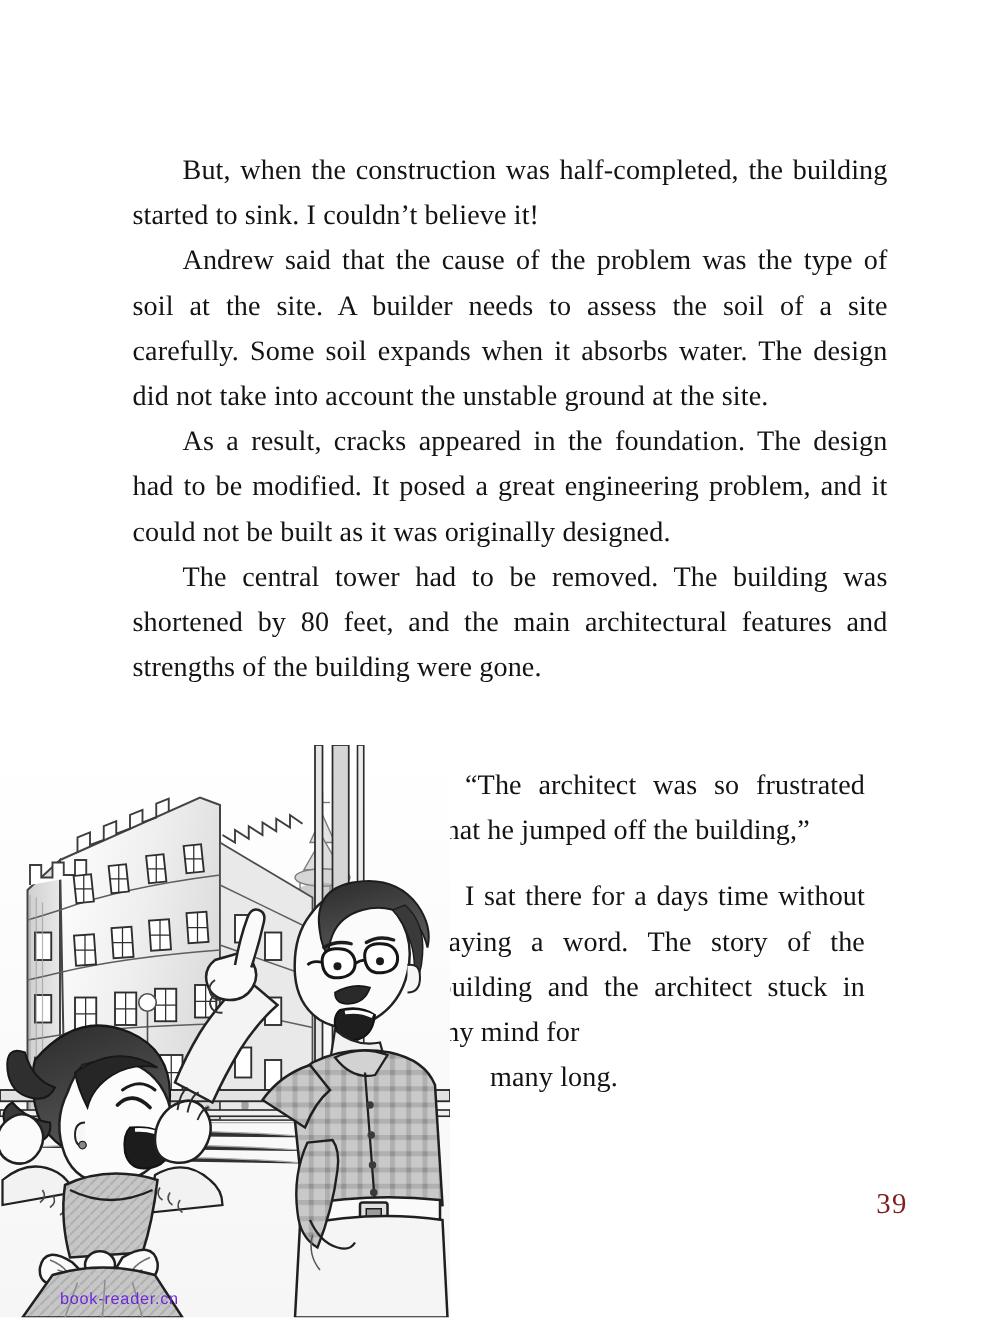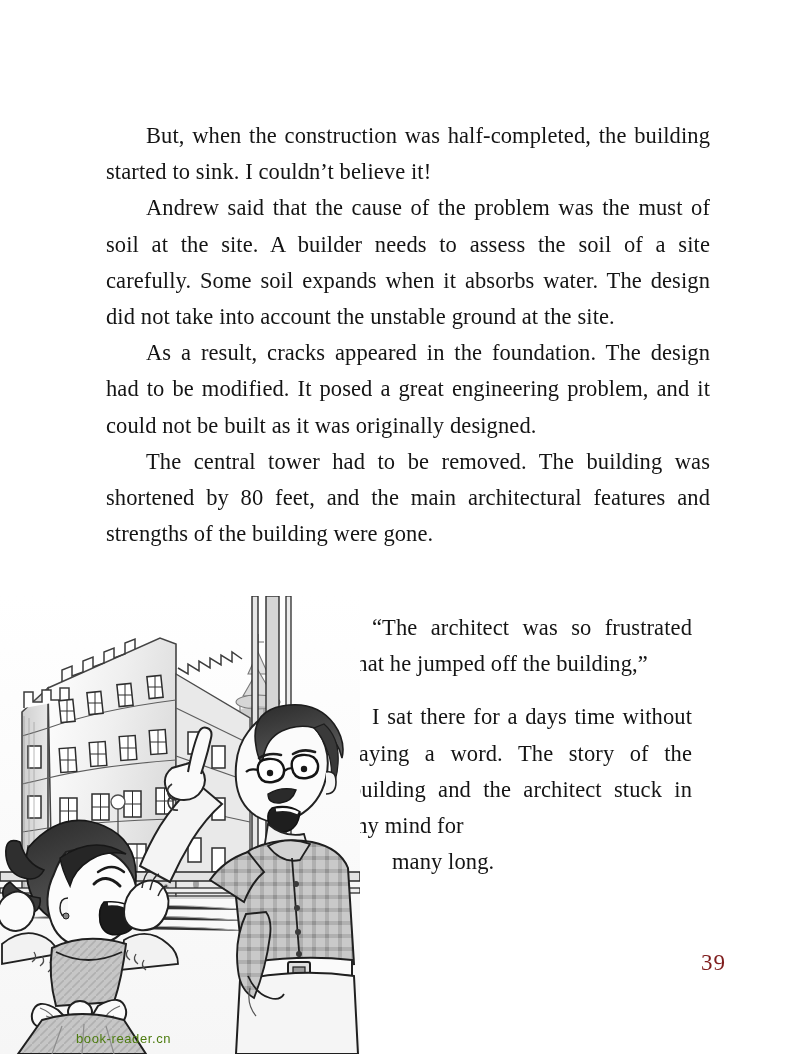"Andrew said that the cause" p.para { text: must -> type }
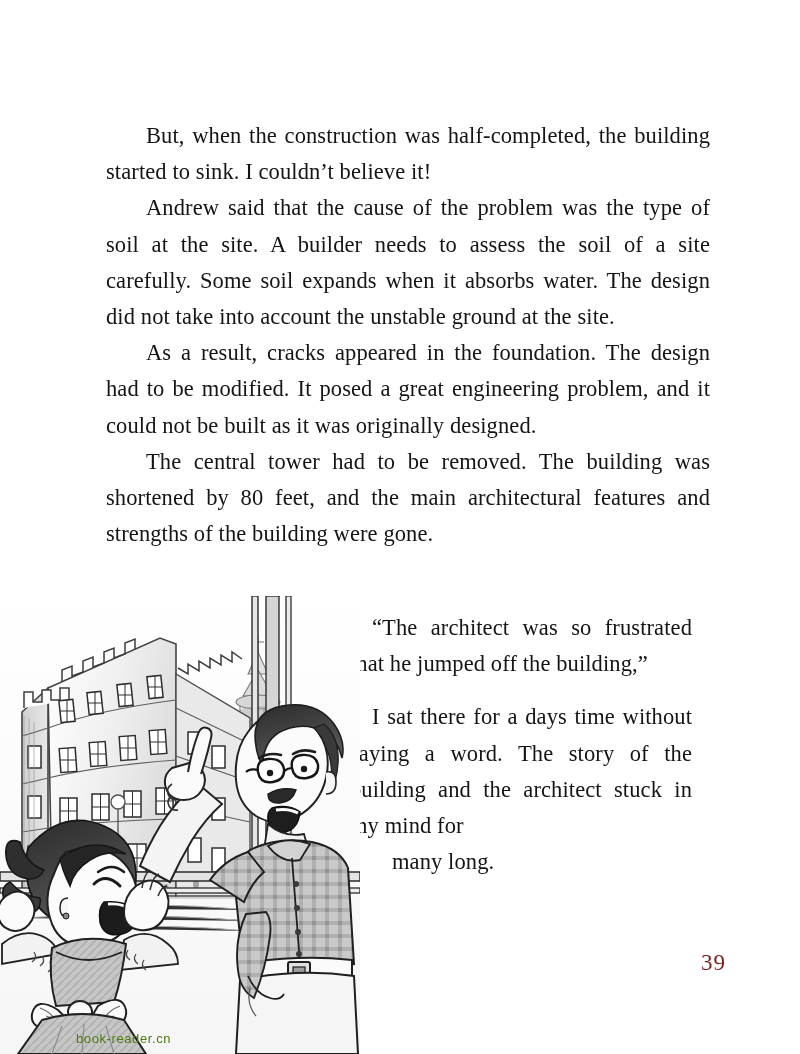"book-reader.cn" .watermark { color: #4d7c0f -> #6d28d9; left: 76px -> 48px }
